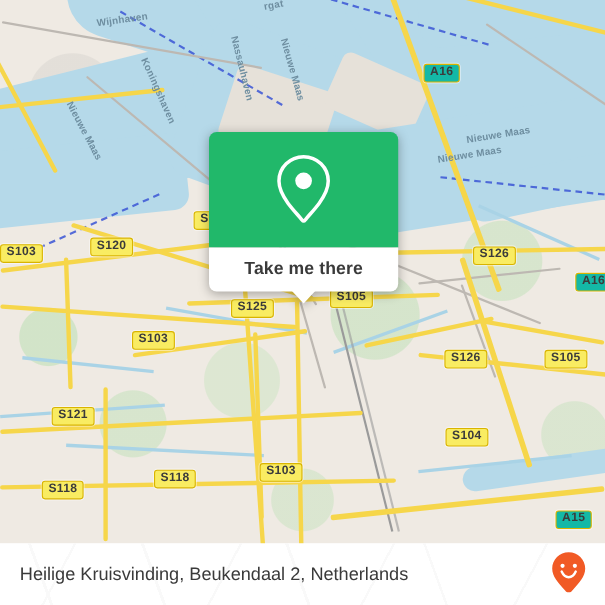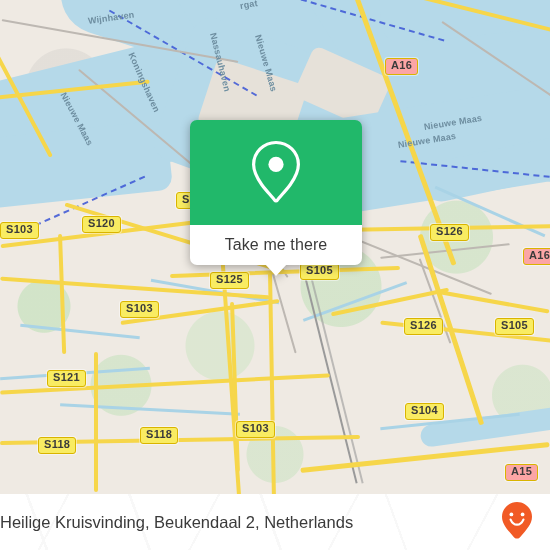"A16" .shield.motor { background: #fca5a5 -> #14b8a6 }
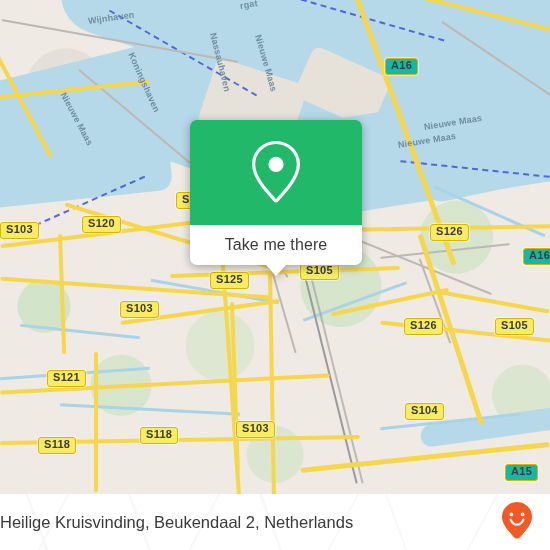"Take me there" .popup-bottom { font-weight: none -> bold }
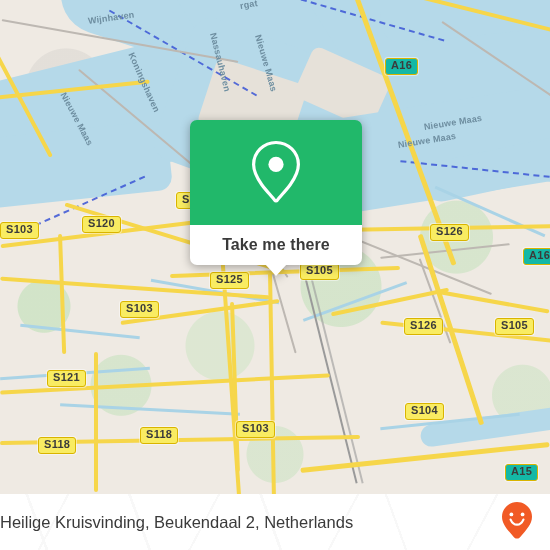"S104" div.shield { top: 403px -> 389px }
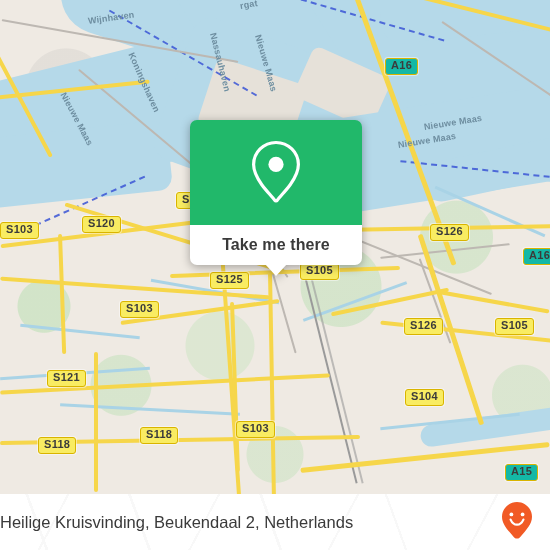"Heilige Kruisvinding, Beukendaal 2," .footer-address { padding-left: none -> 18px }
